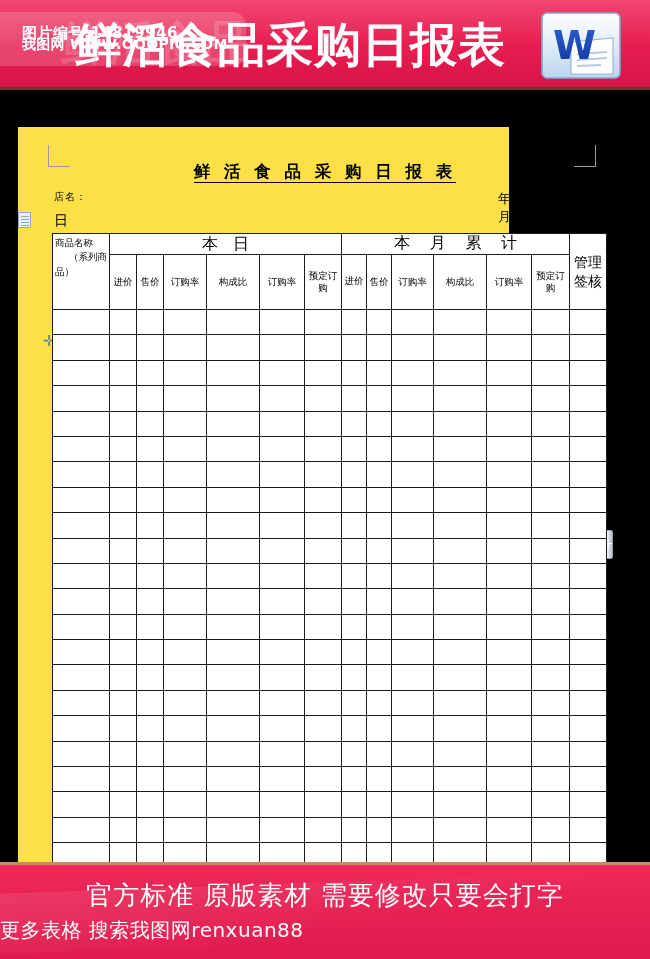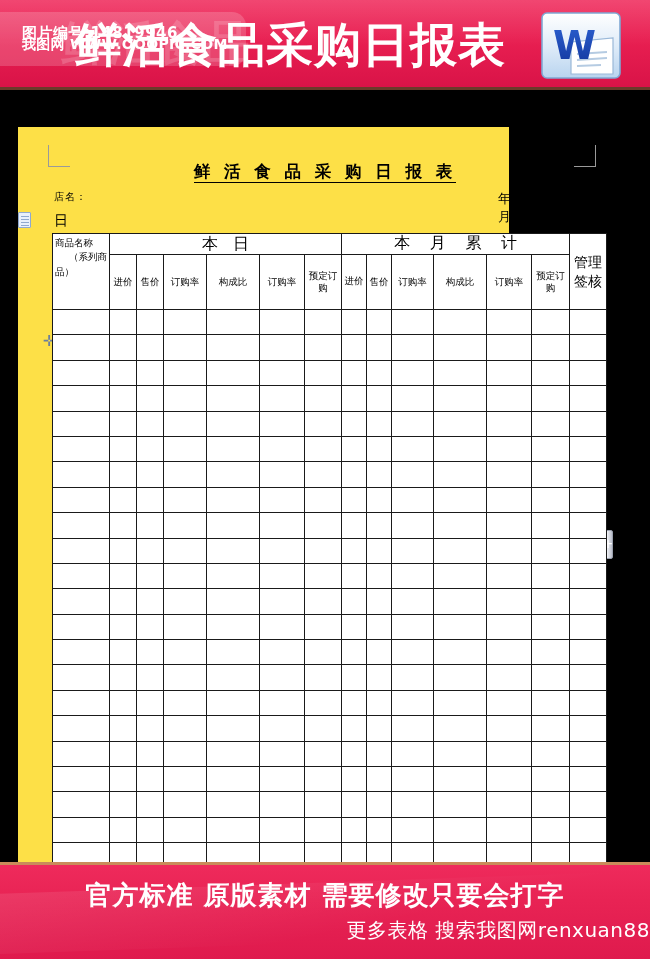"官方标准 原版素材 需要修改只要会打字" #bb-line1 { font-weight: bold -> normal }
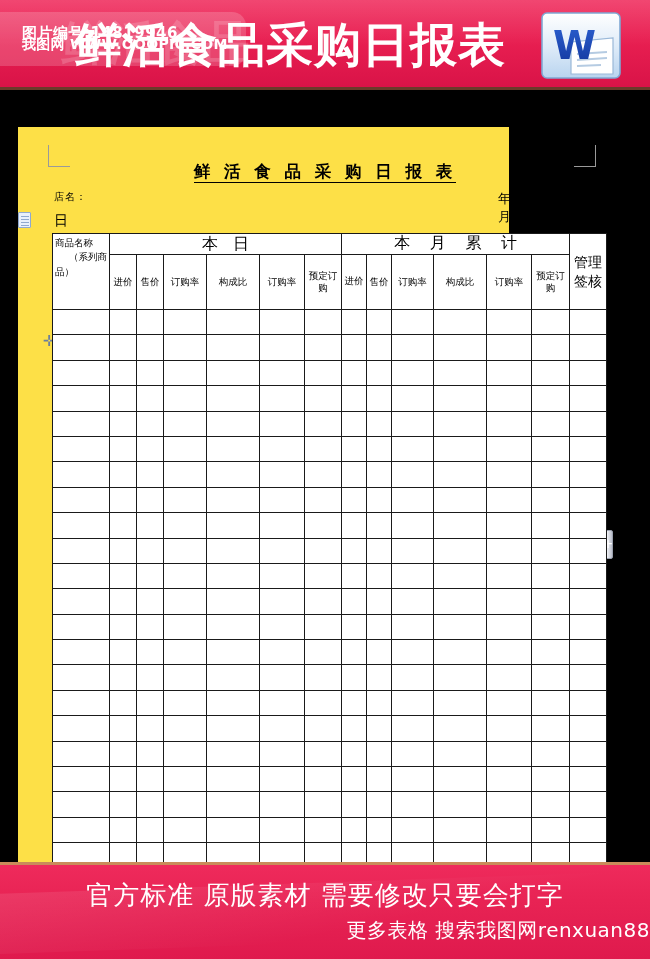"更多表格 搜索我图网renxuan88" #bb-line2 { text-align: right -> left }
